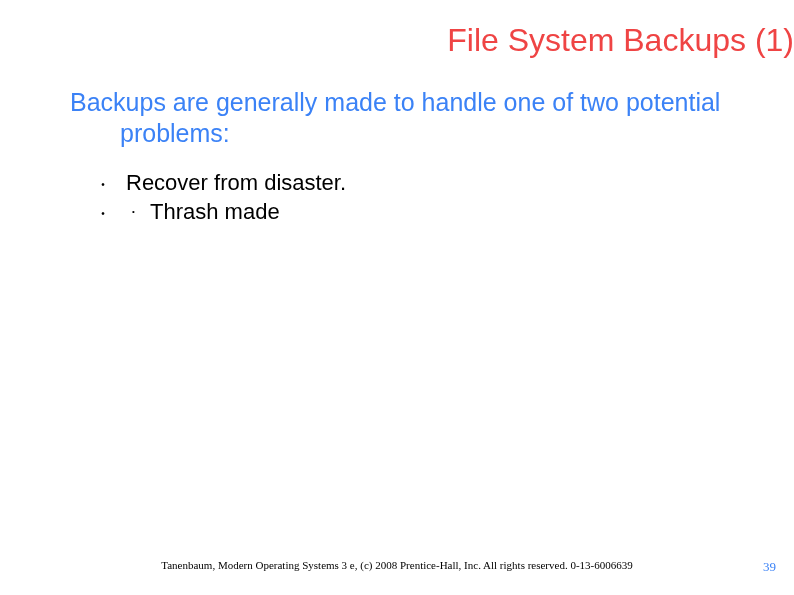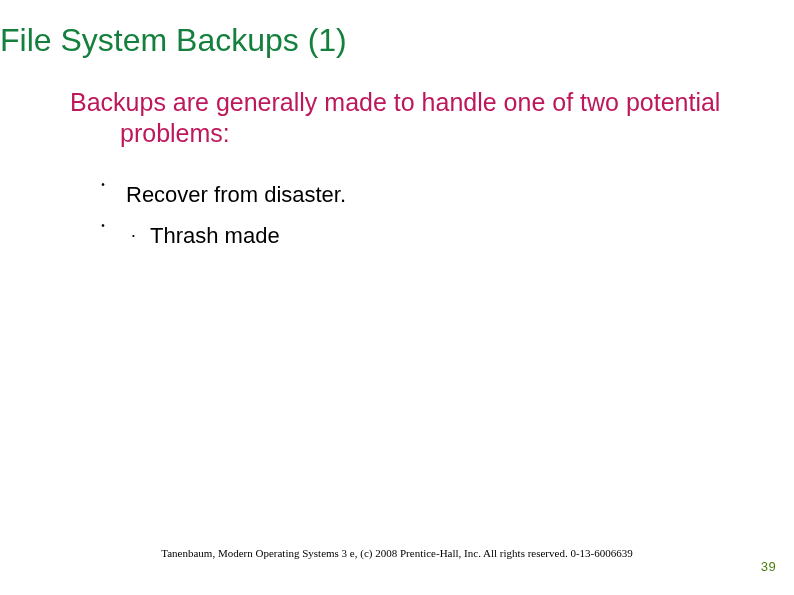"File System Backups (1)" .title { color: #15803d -> #ef4444; text-align: left -> right }
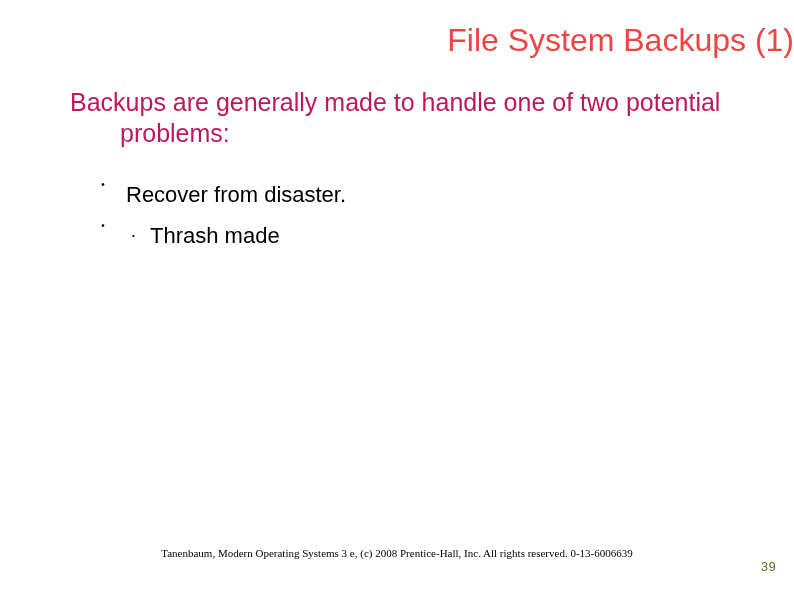"Backups are generally made to" .intro { color: #be185d -> #3b82f6 }
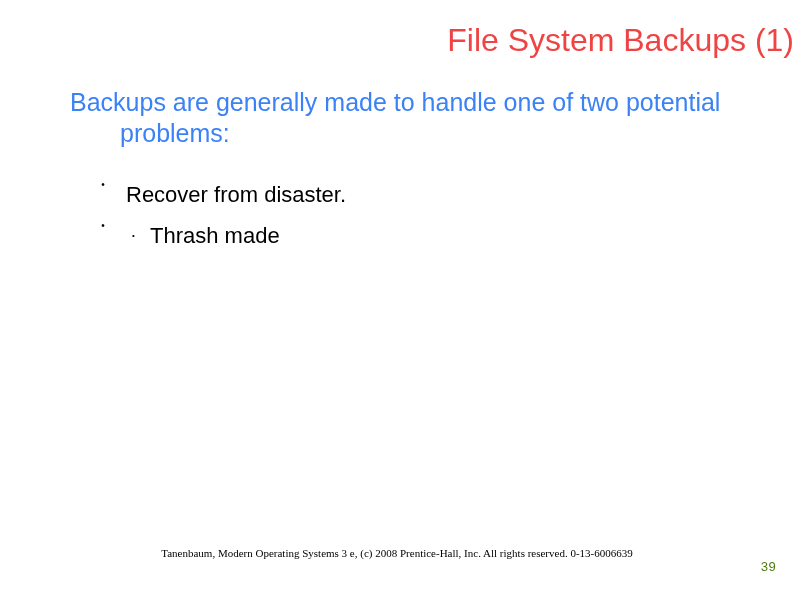"Recover from disaster." .bullet-text { margin-top: 12px -> none }
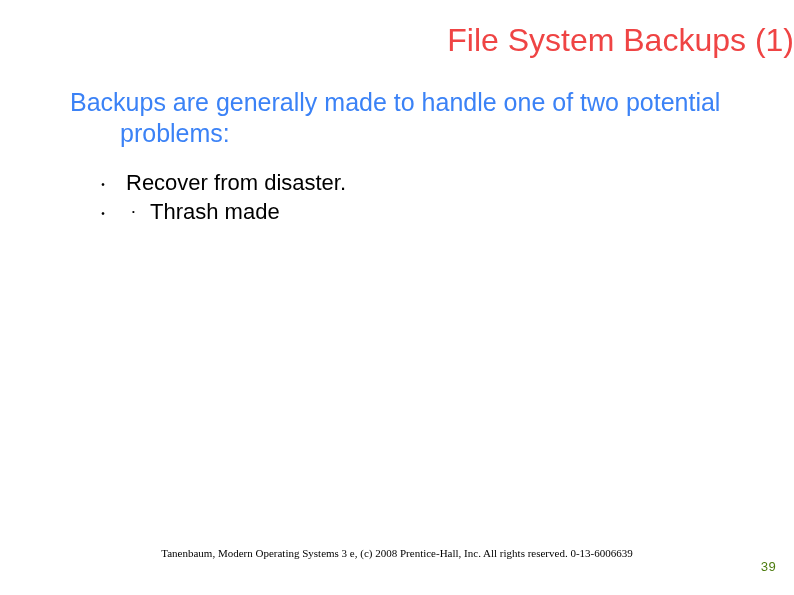"Tanenbaum, Modern Operating Systems 3" .footer { bottom: 34px -> 22px }
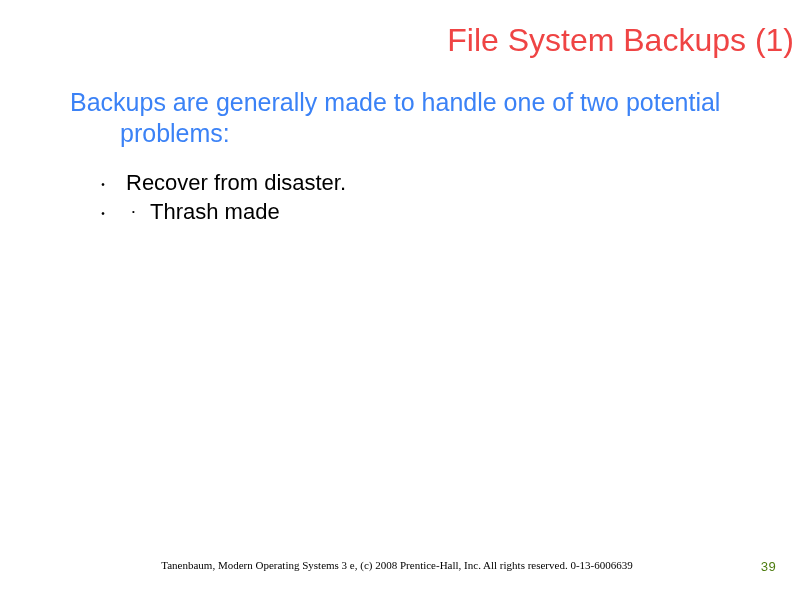"39" .page-number { color: #4d7c0f -> #3b82f6; font-family: Liberation Mono, monospace -> Liberation Serif, serif }
